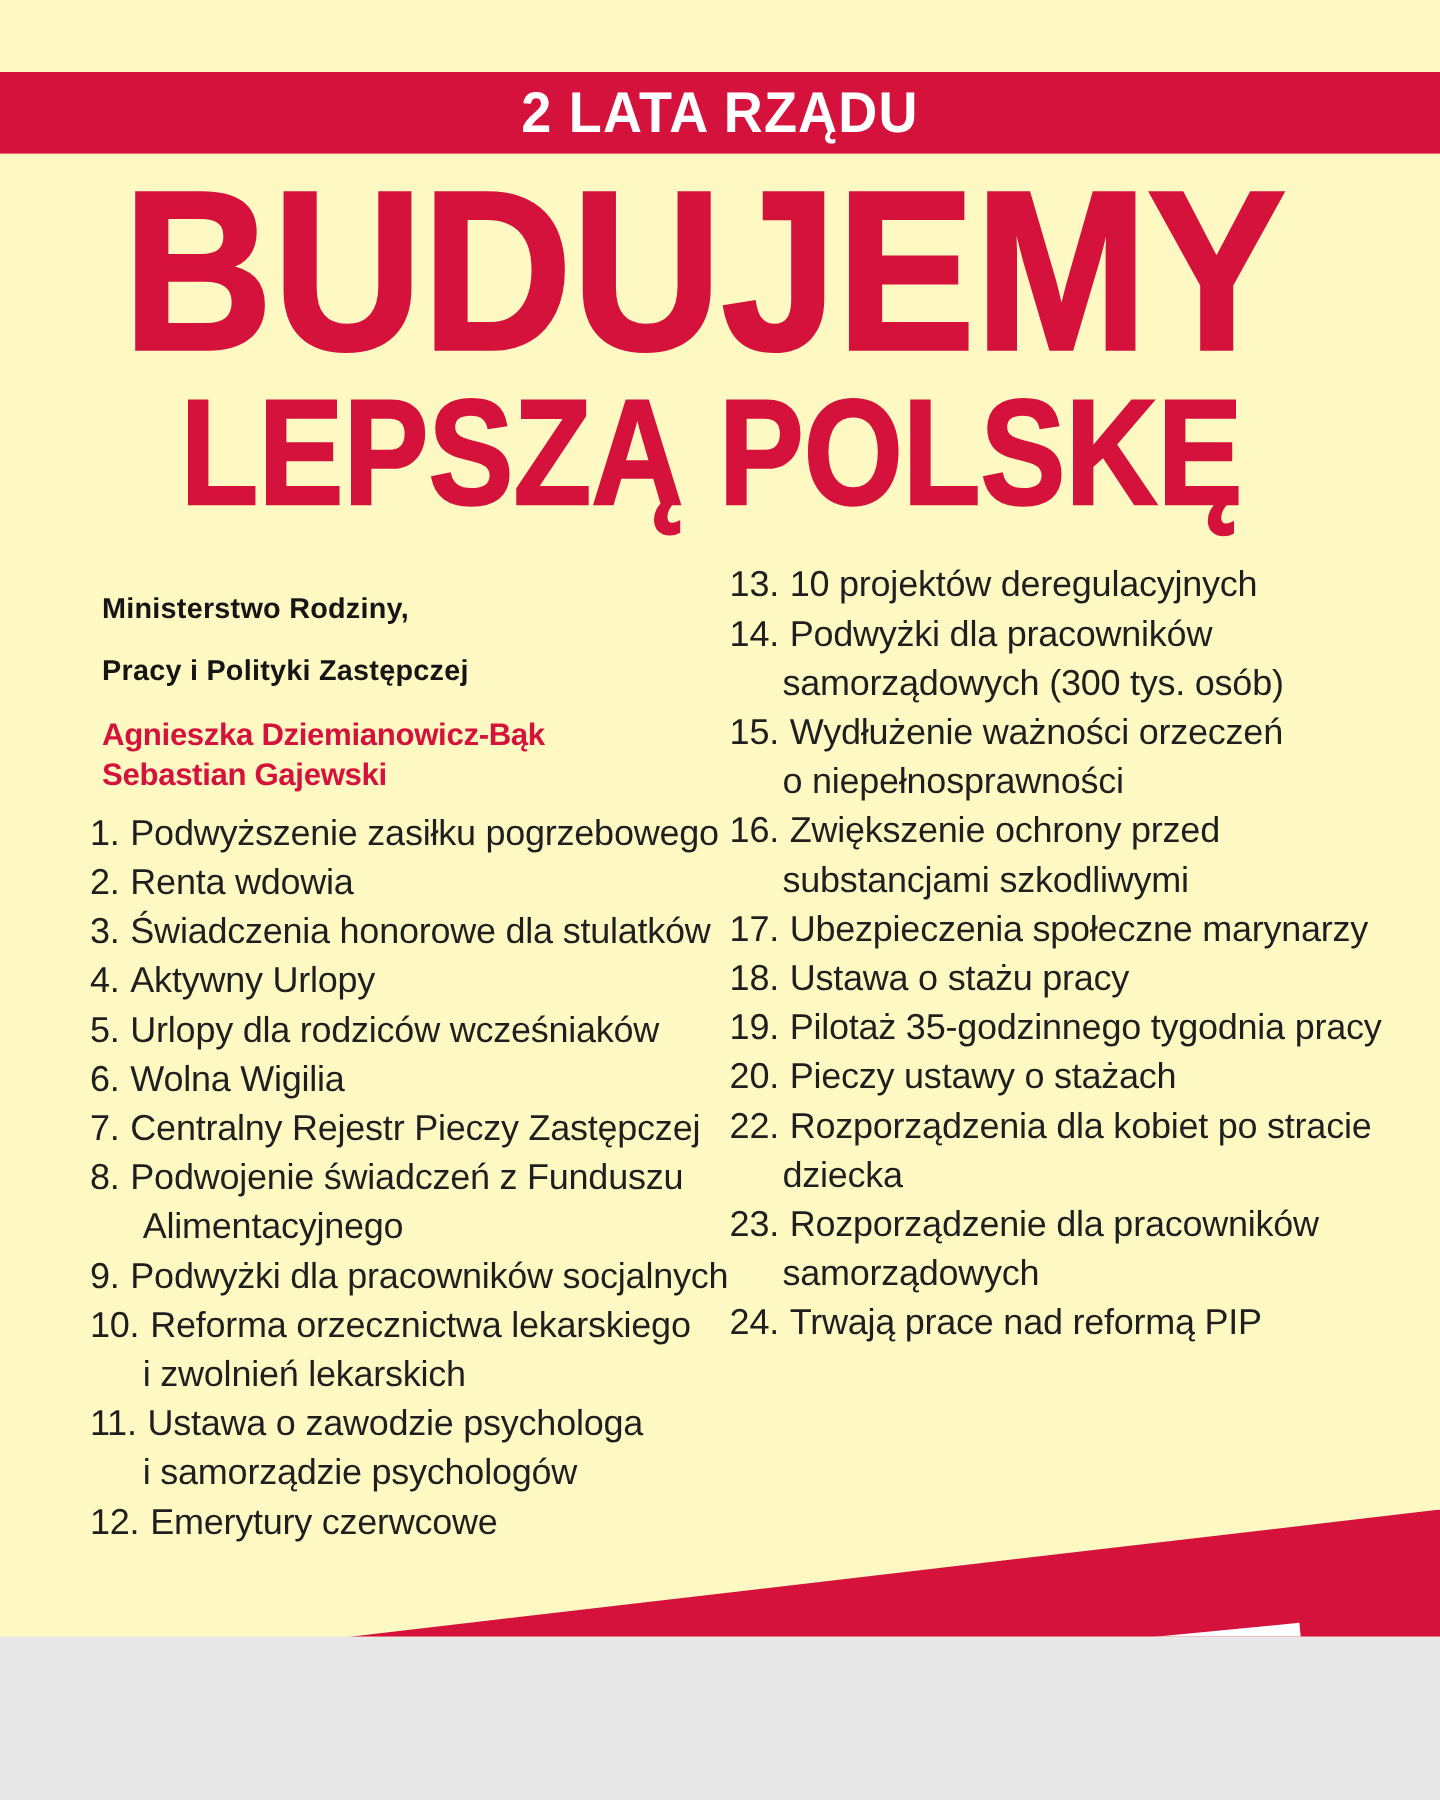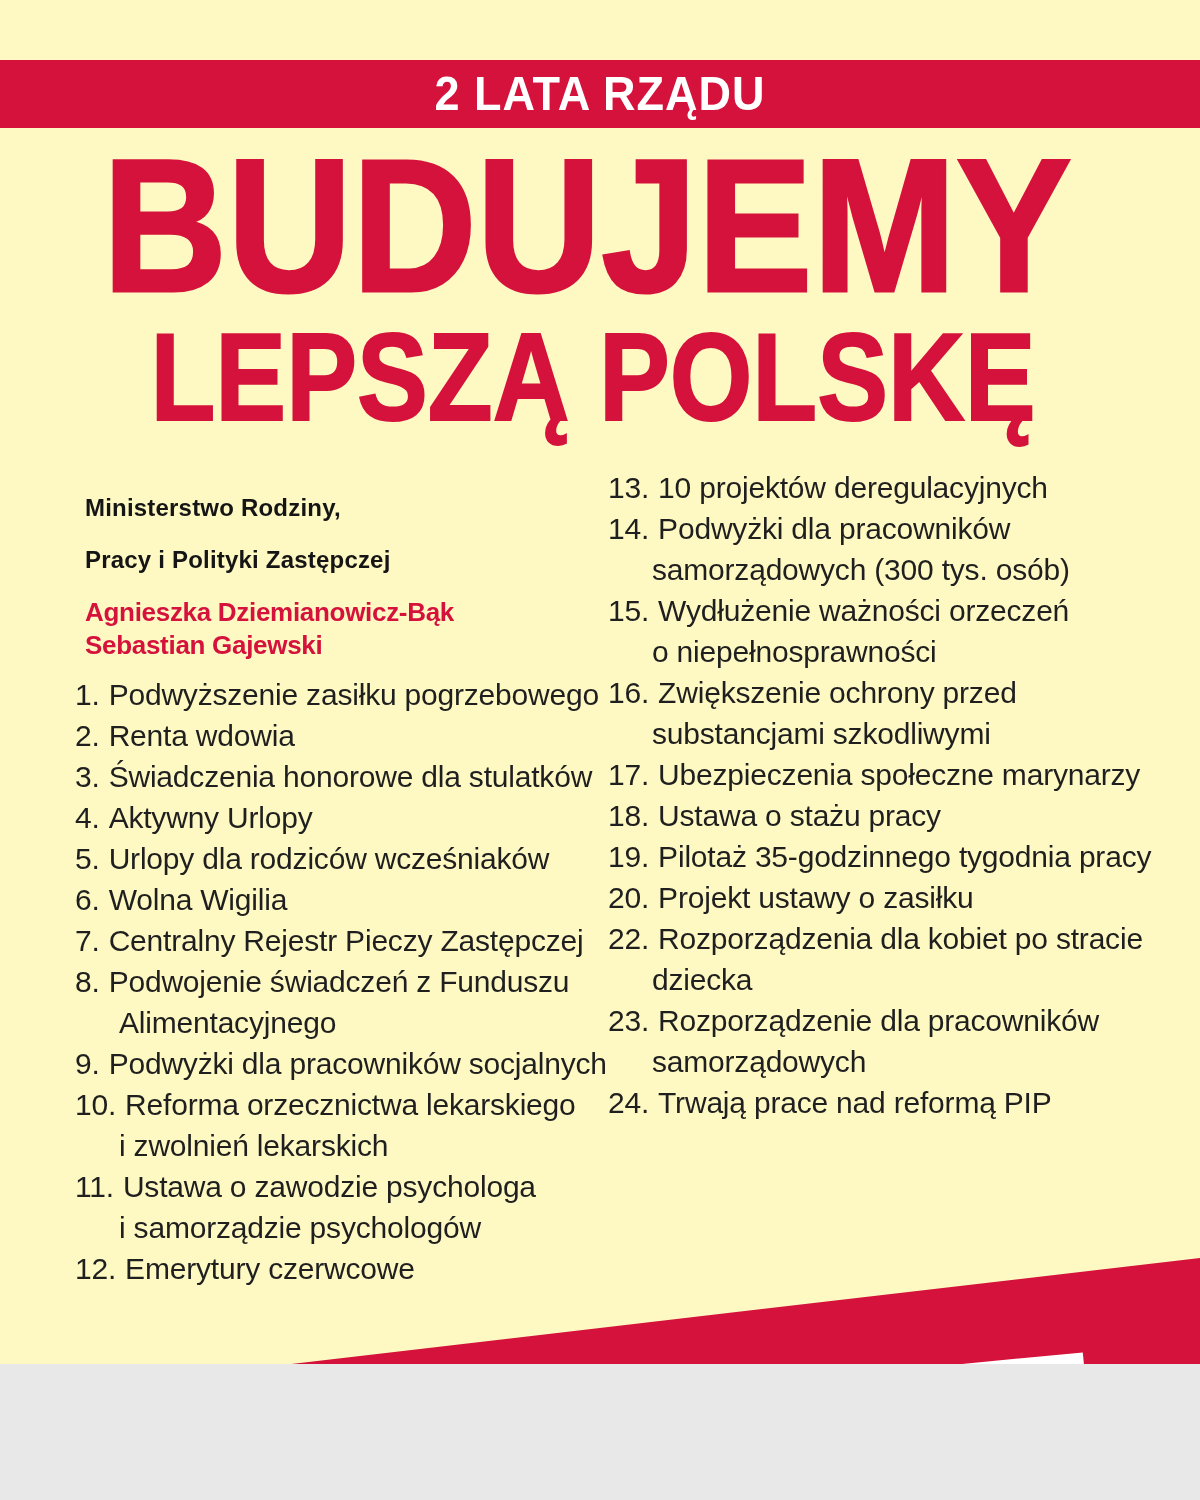"Projekt ustawy o zasiłku" span.txt { text: Projekt ustawy o zasiłku -> Pieczy ustawy o stażach }
